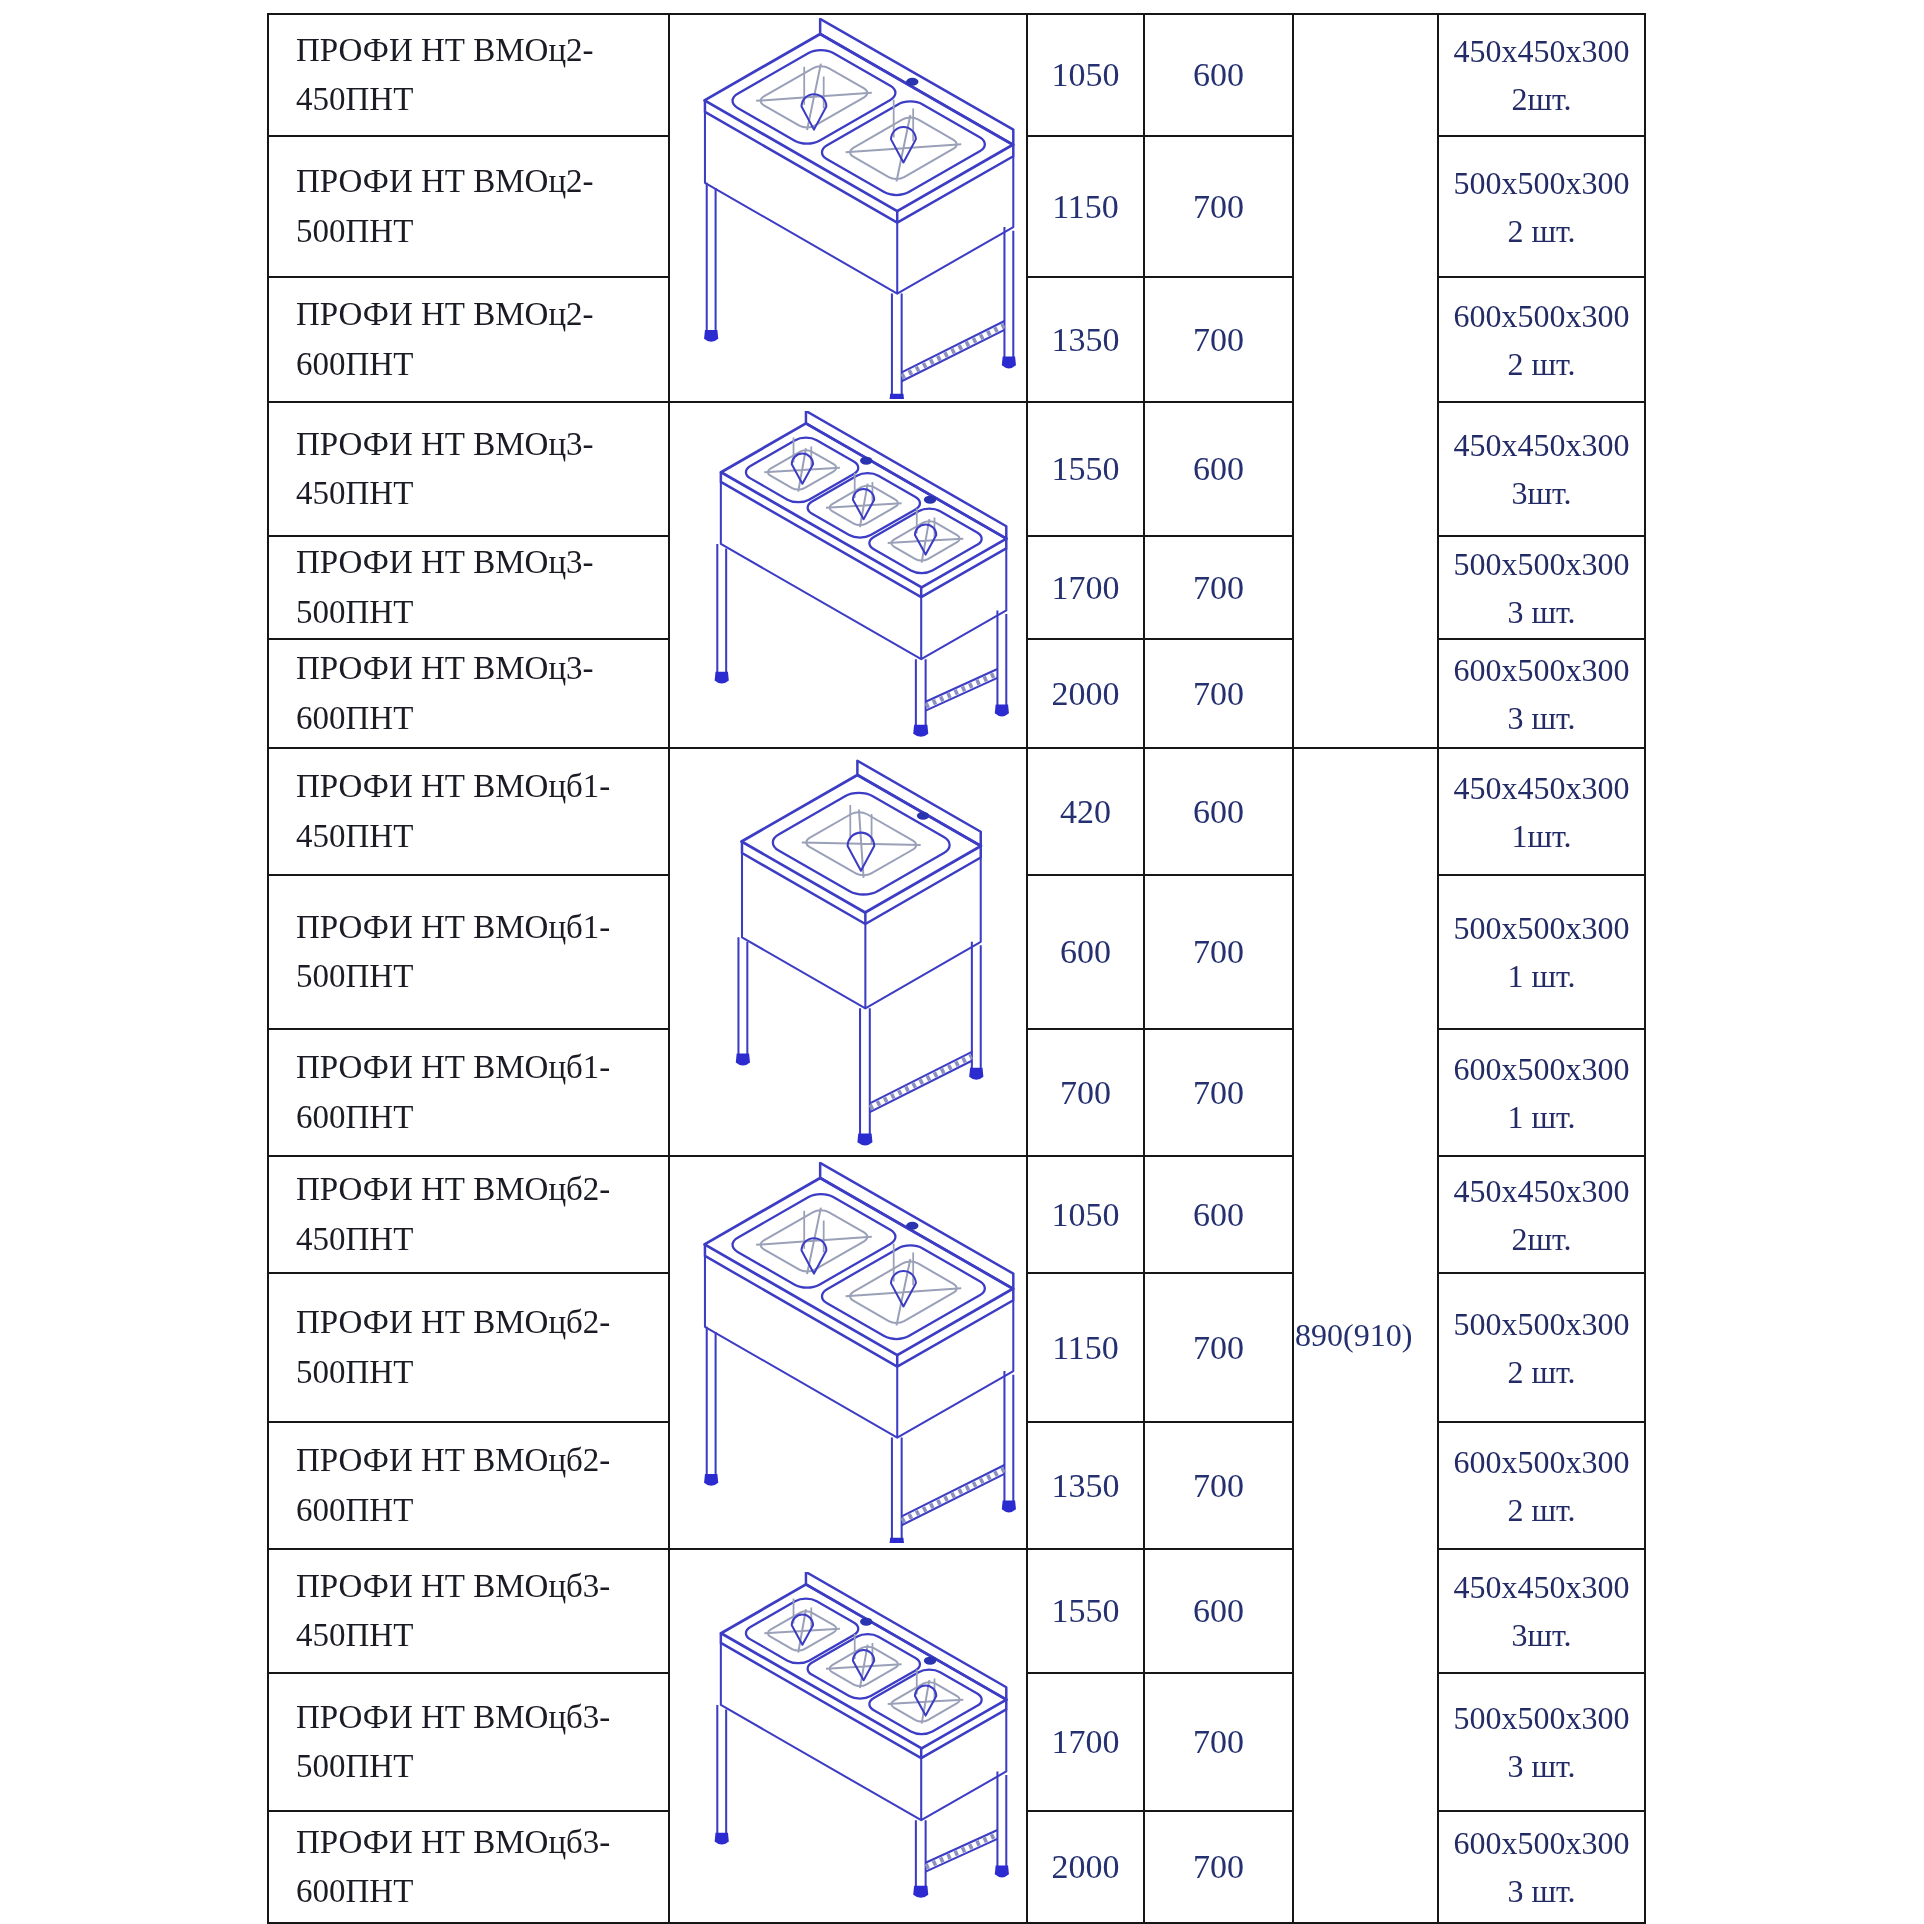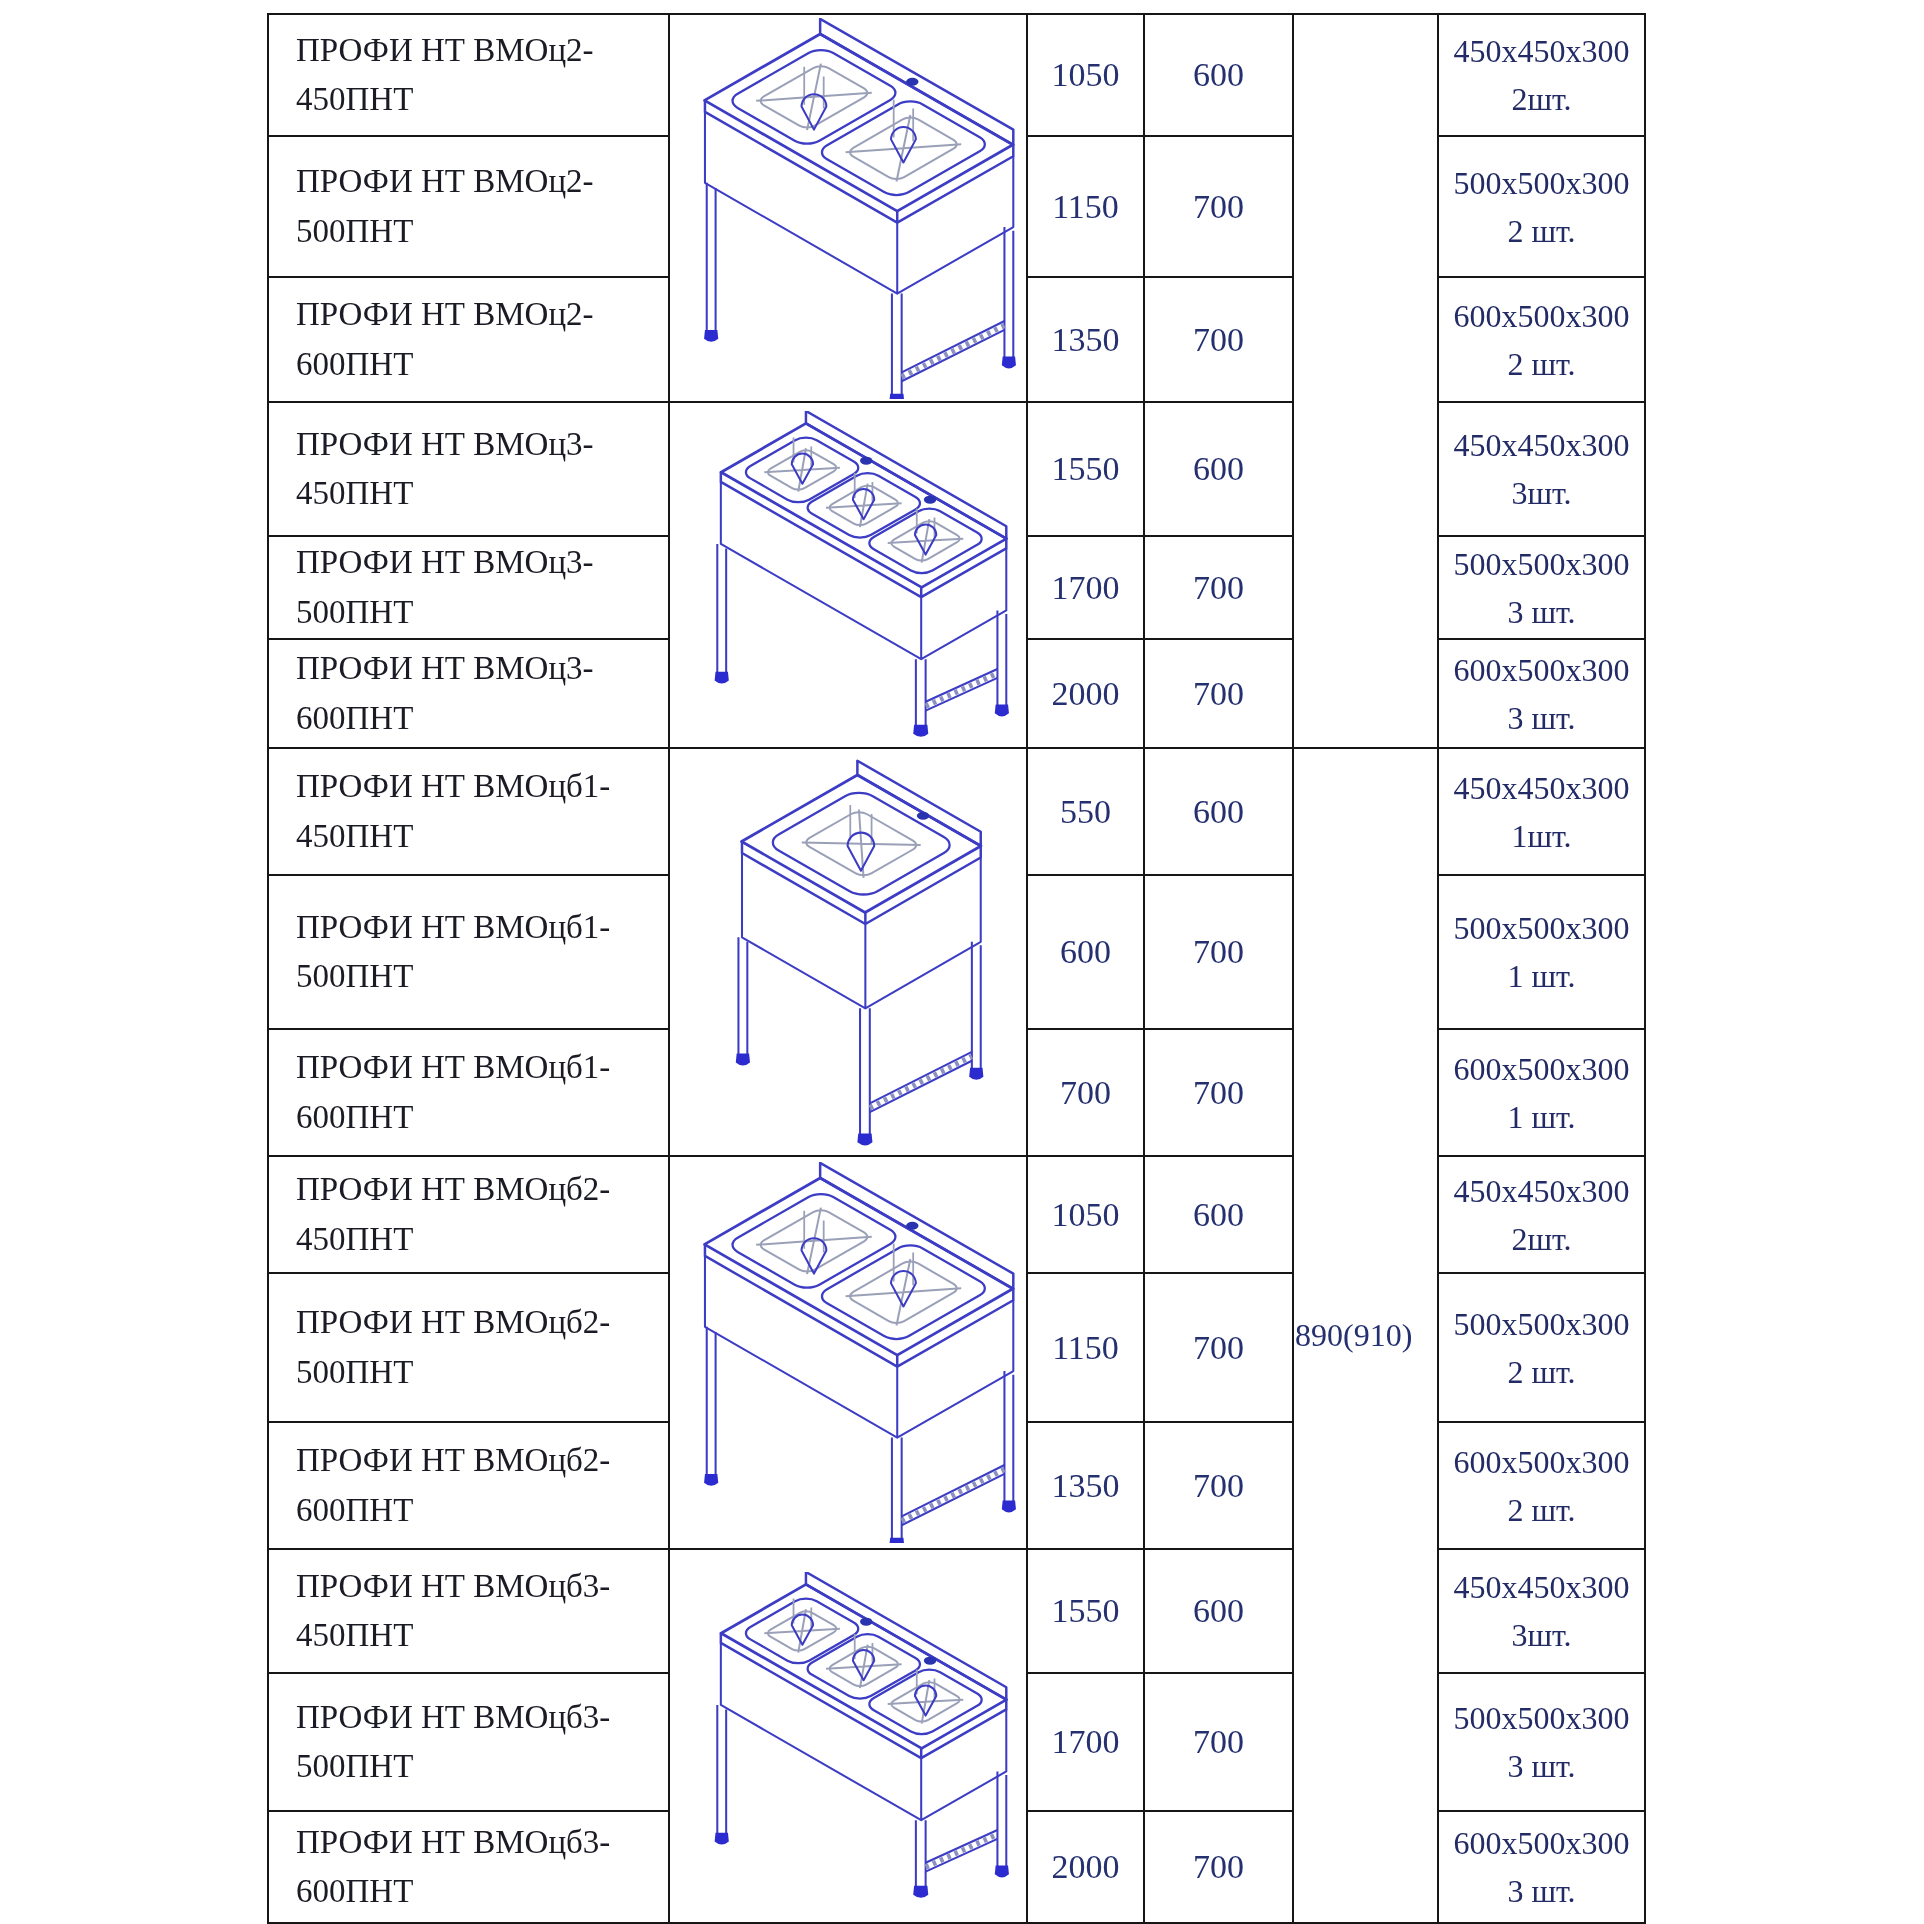"550" td.numCell { text: 550 -> 420 }
